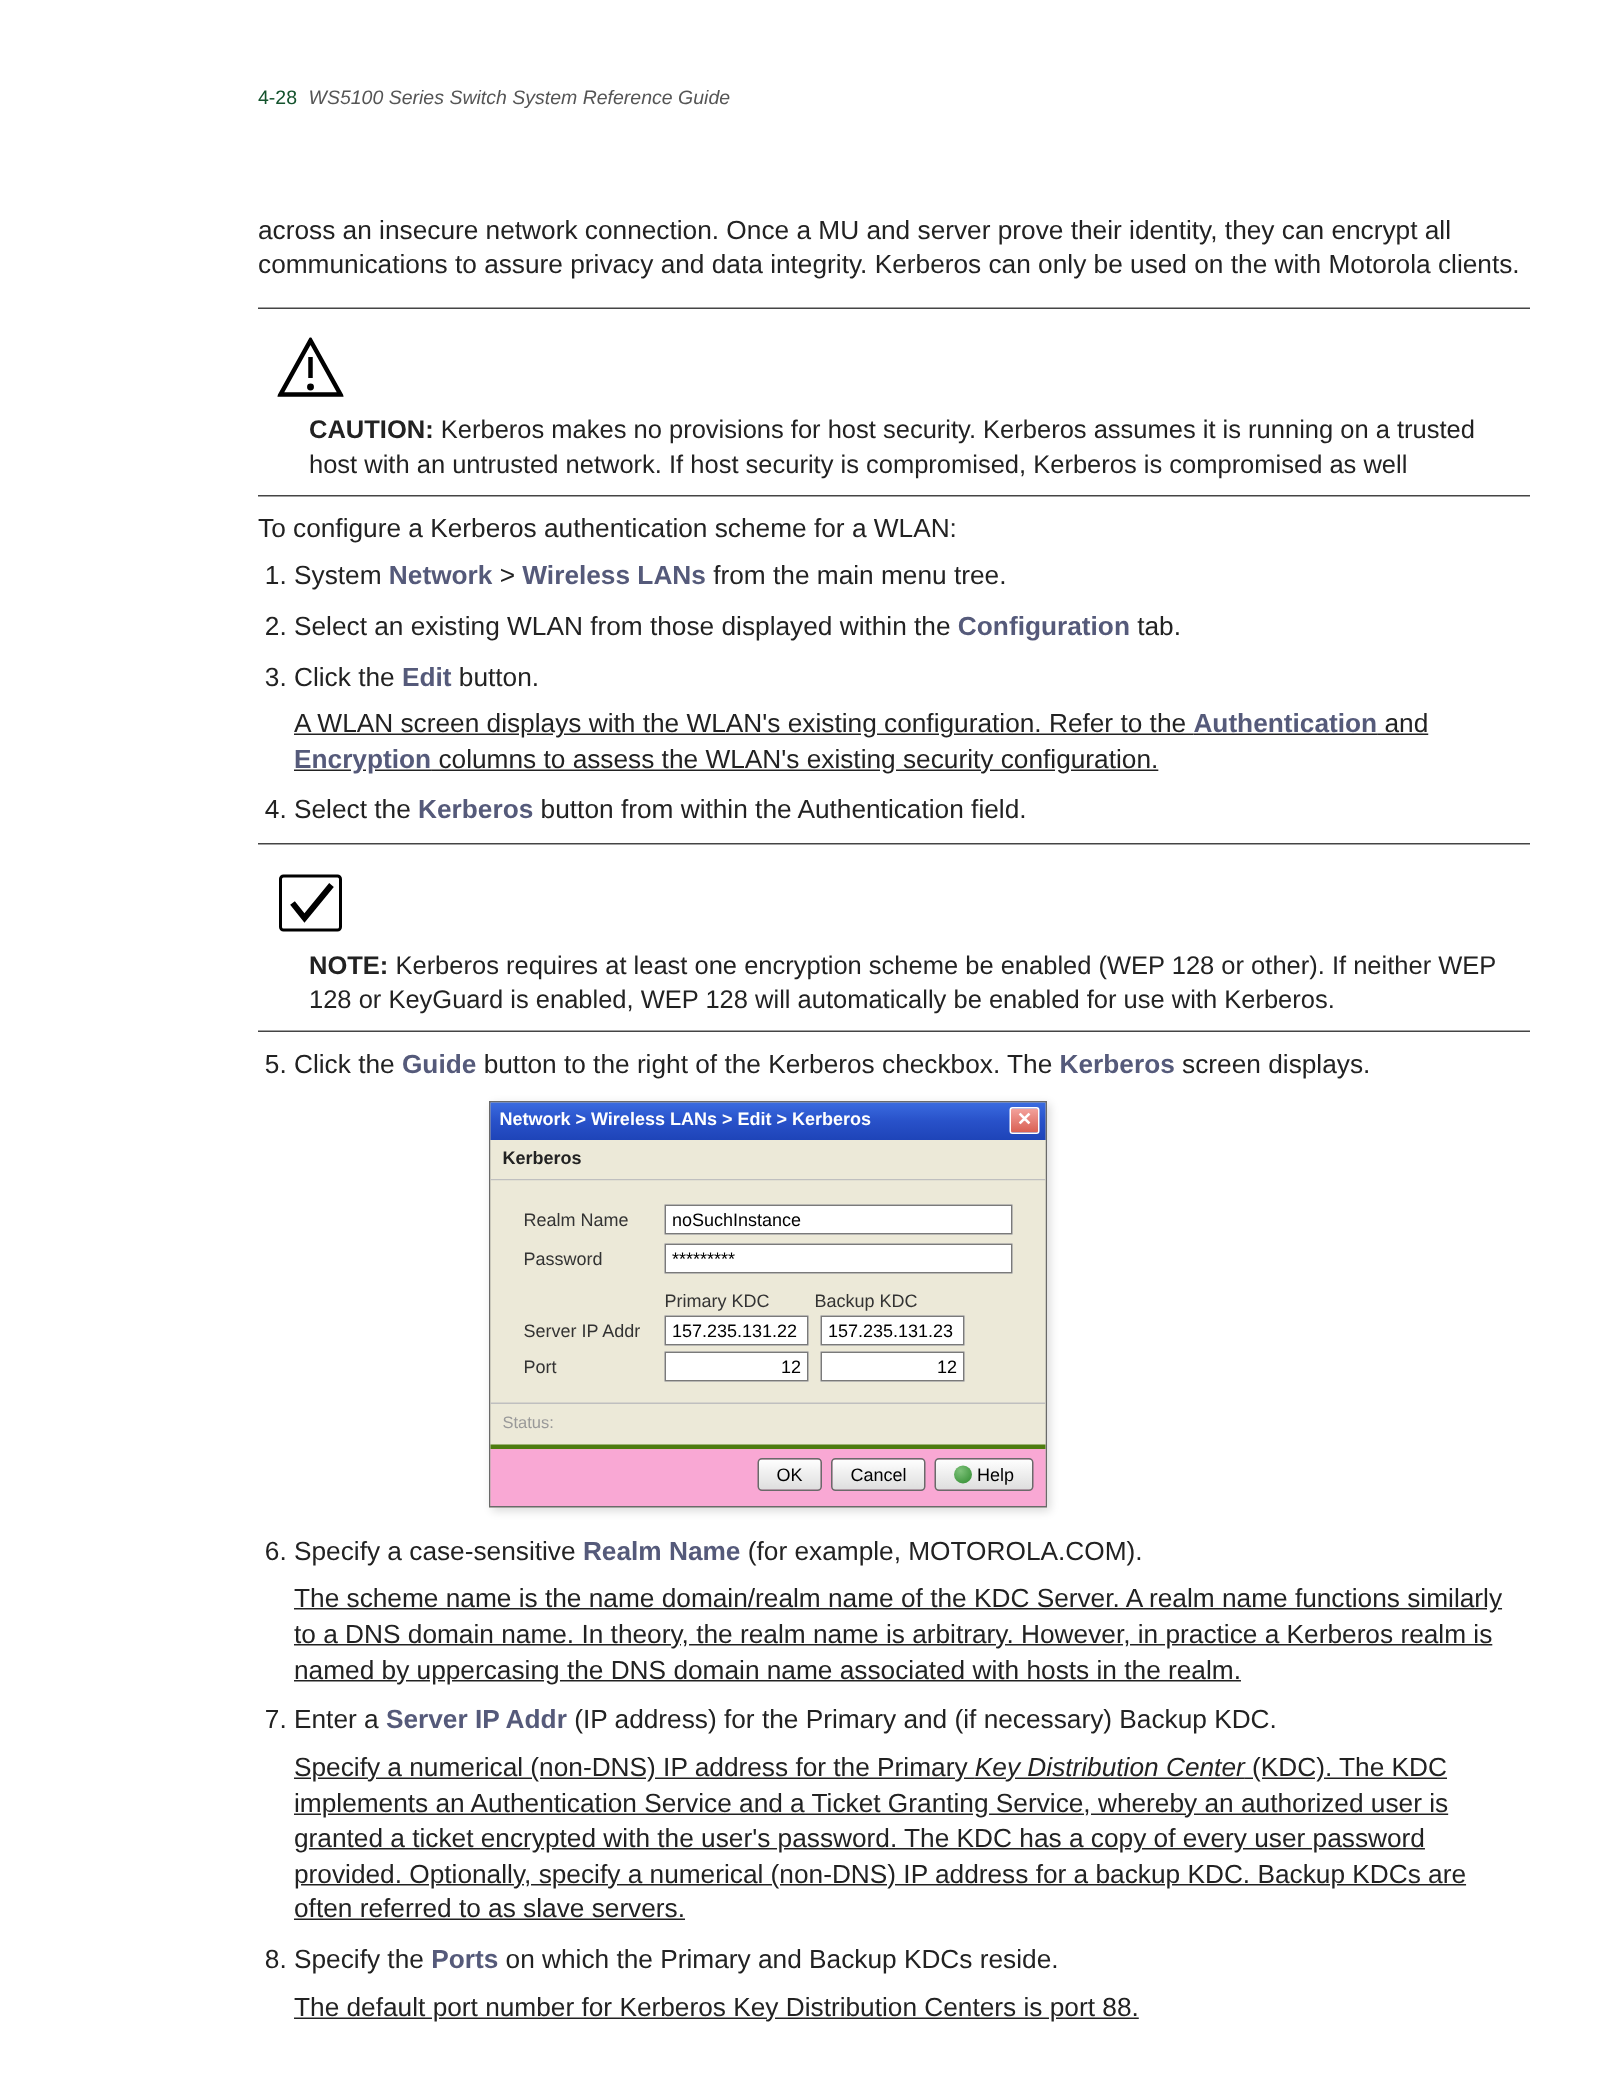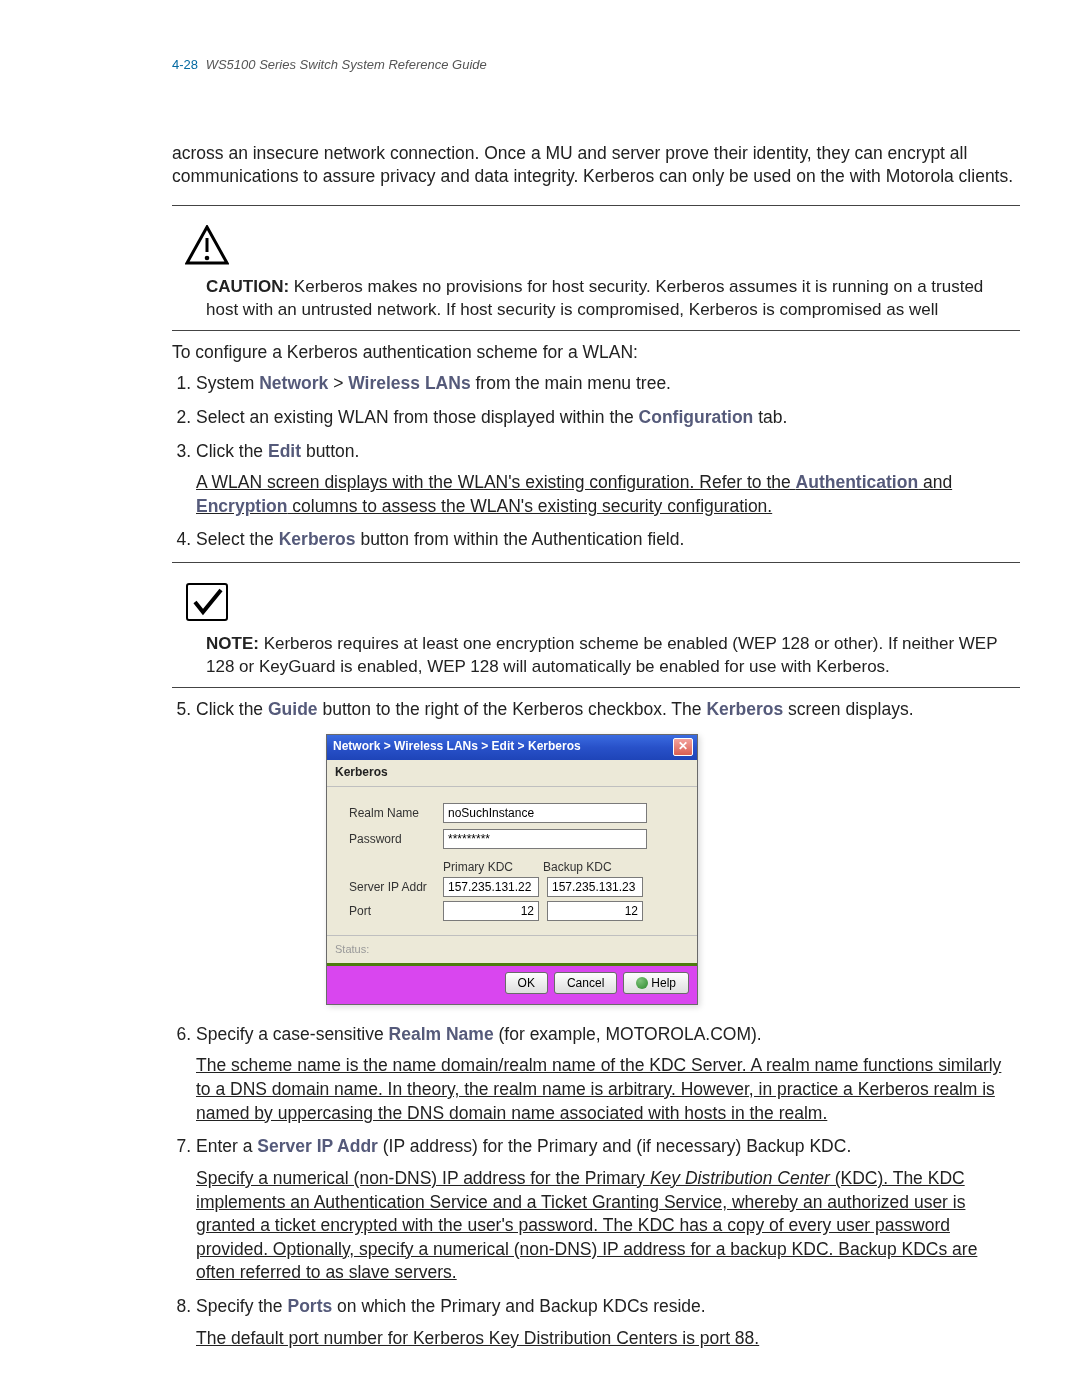"4-28" .header-page { color: #0369a1 -> #14532d }
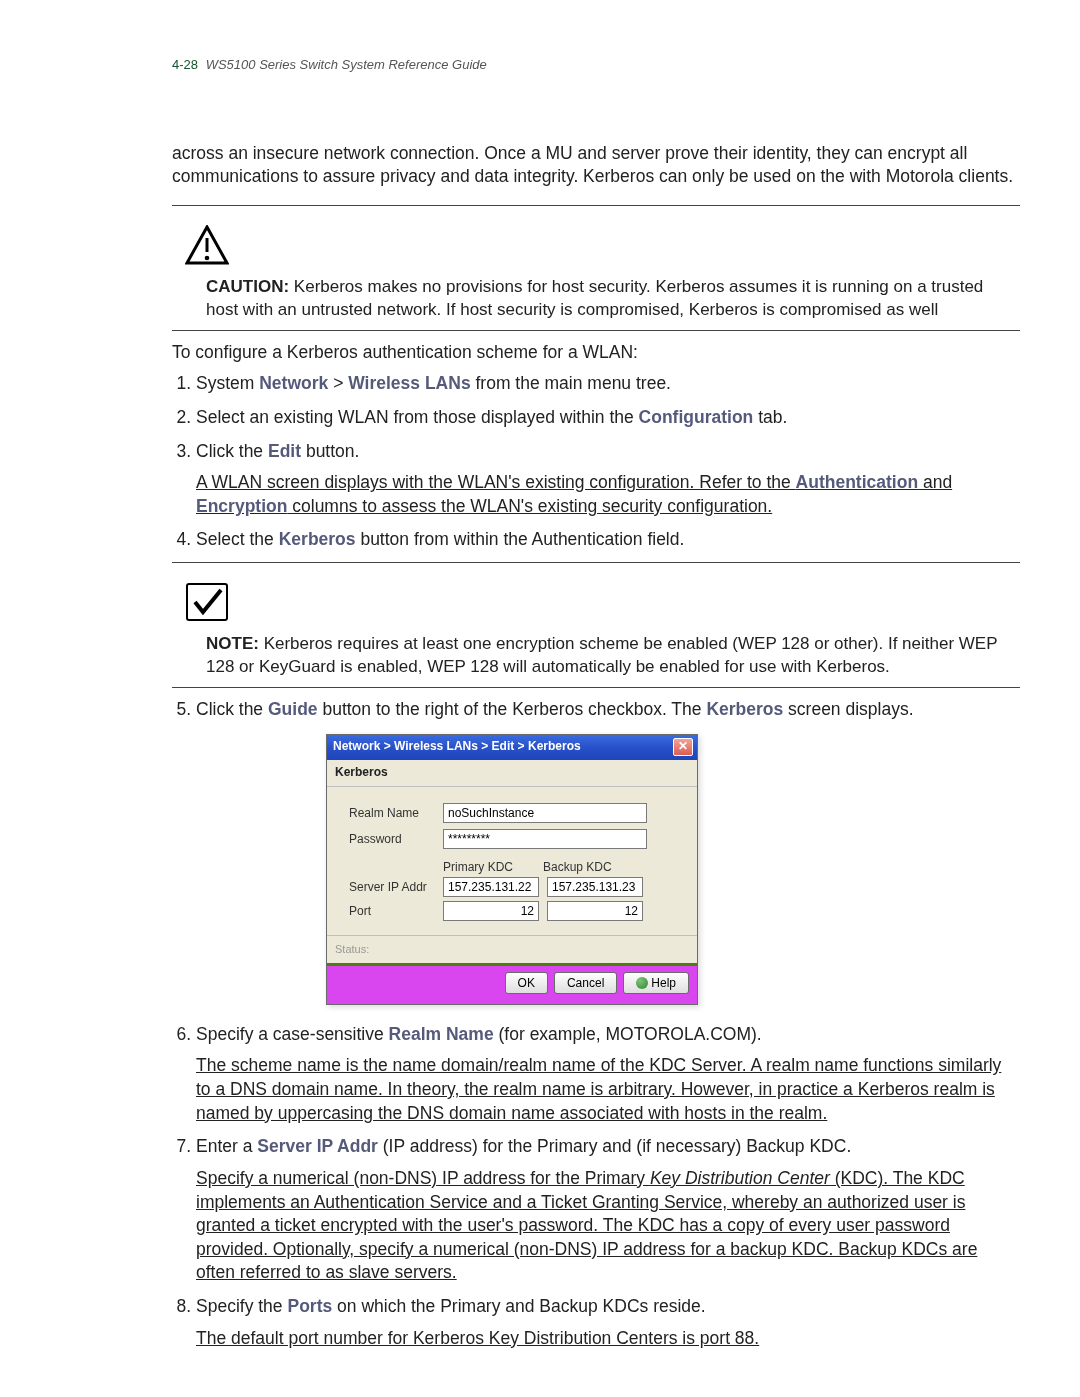"noSuchInstance" .dlg-input.full { width: 204px -> 232px }
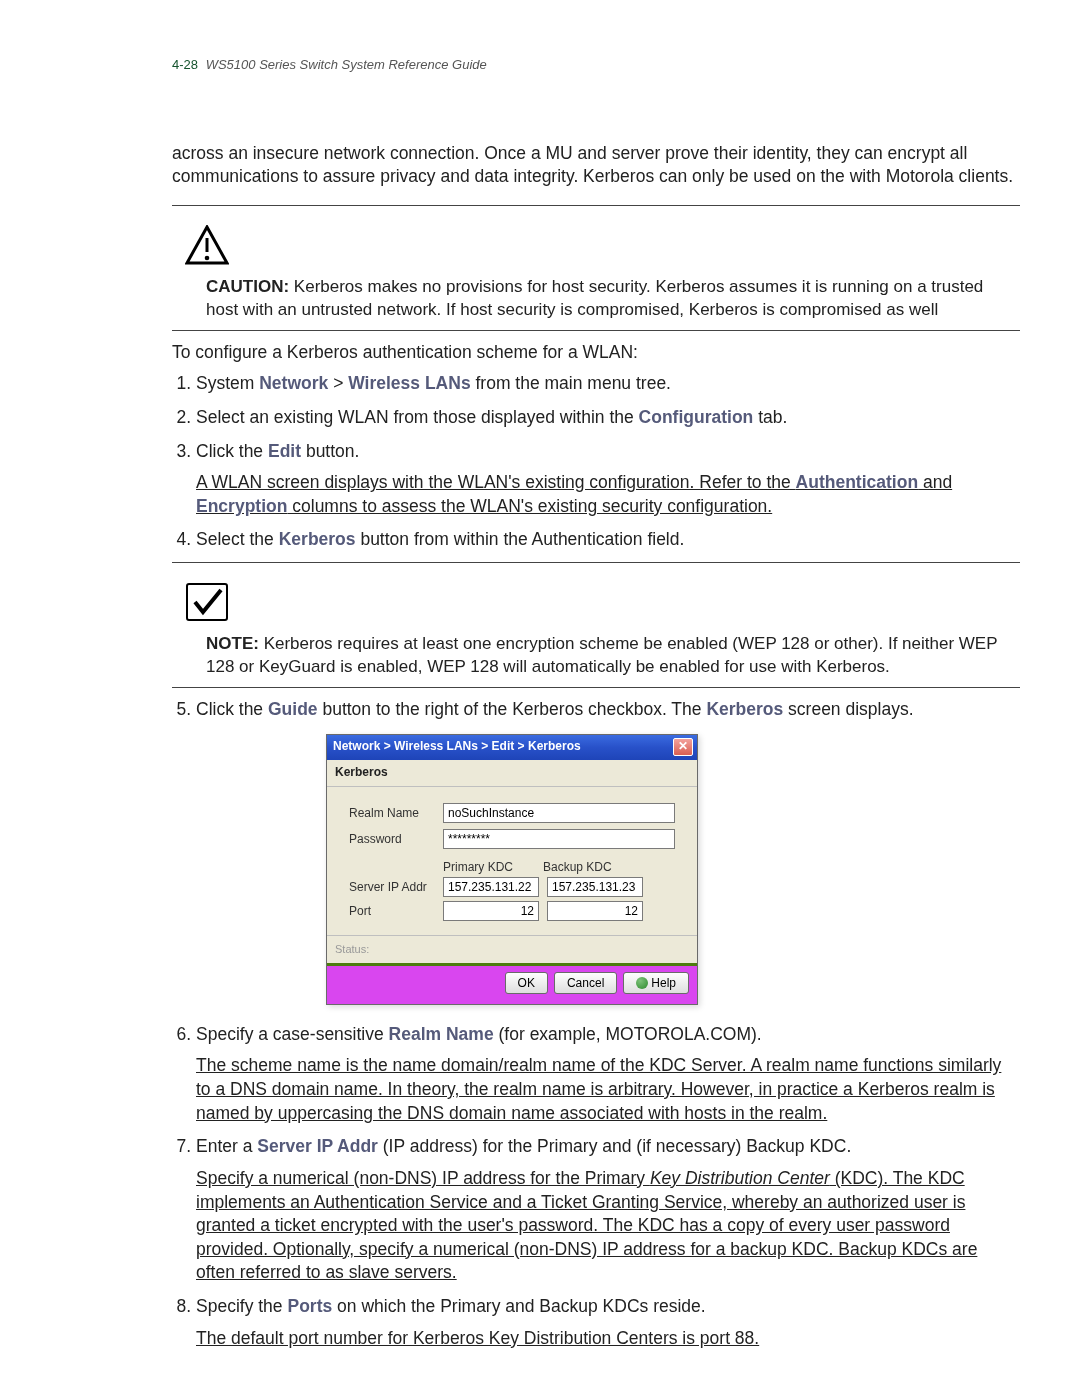"OK" .dlg-buttons { background: #d946ef -> #f9a8d4 }
